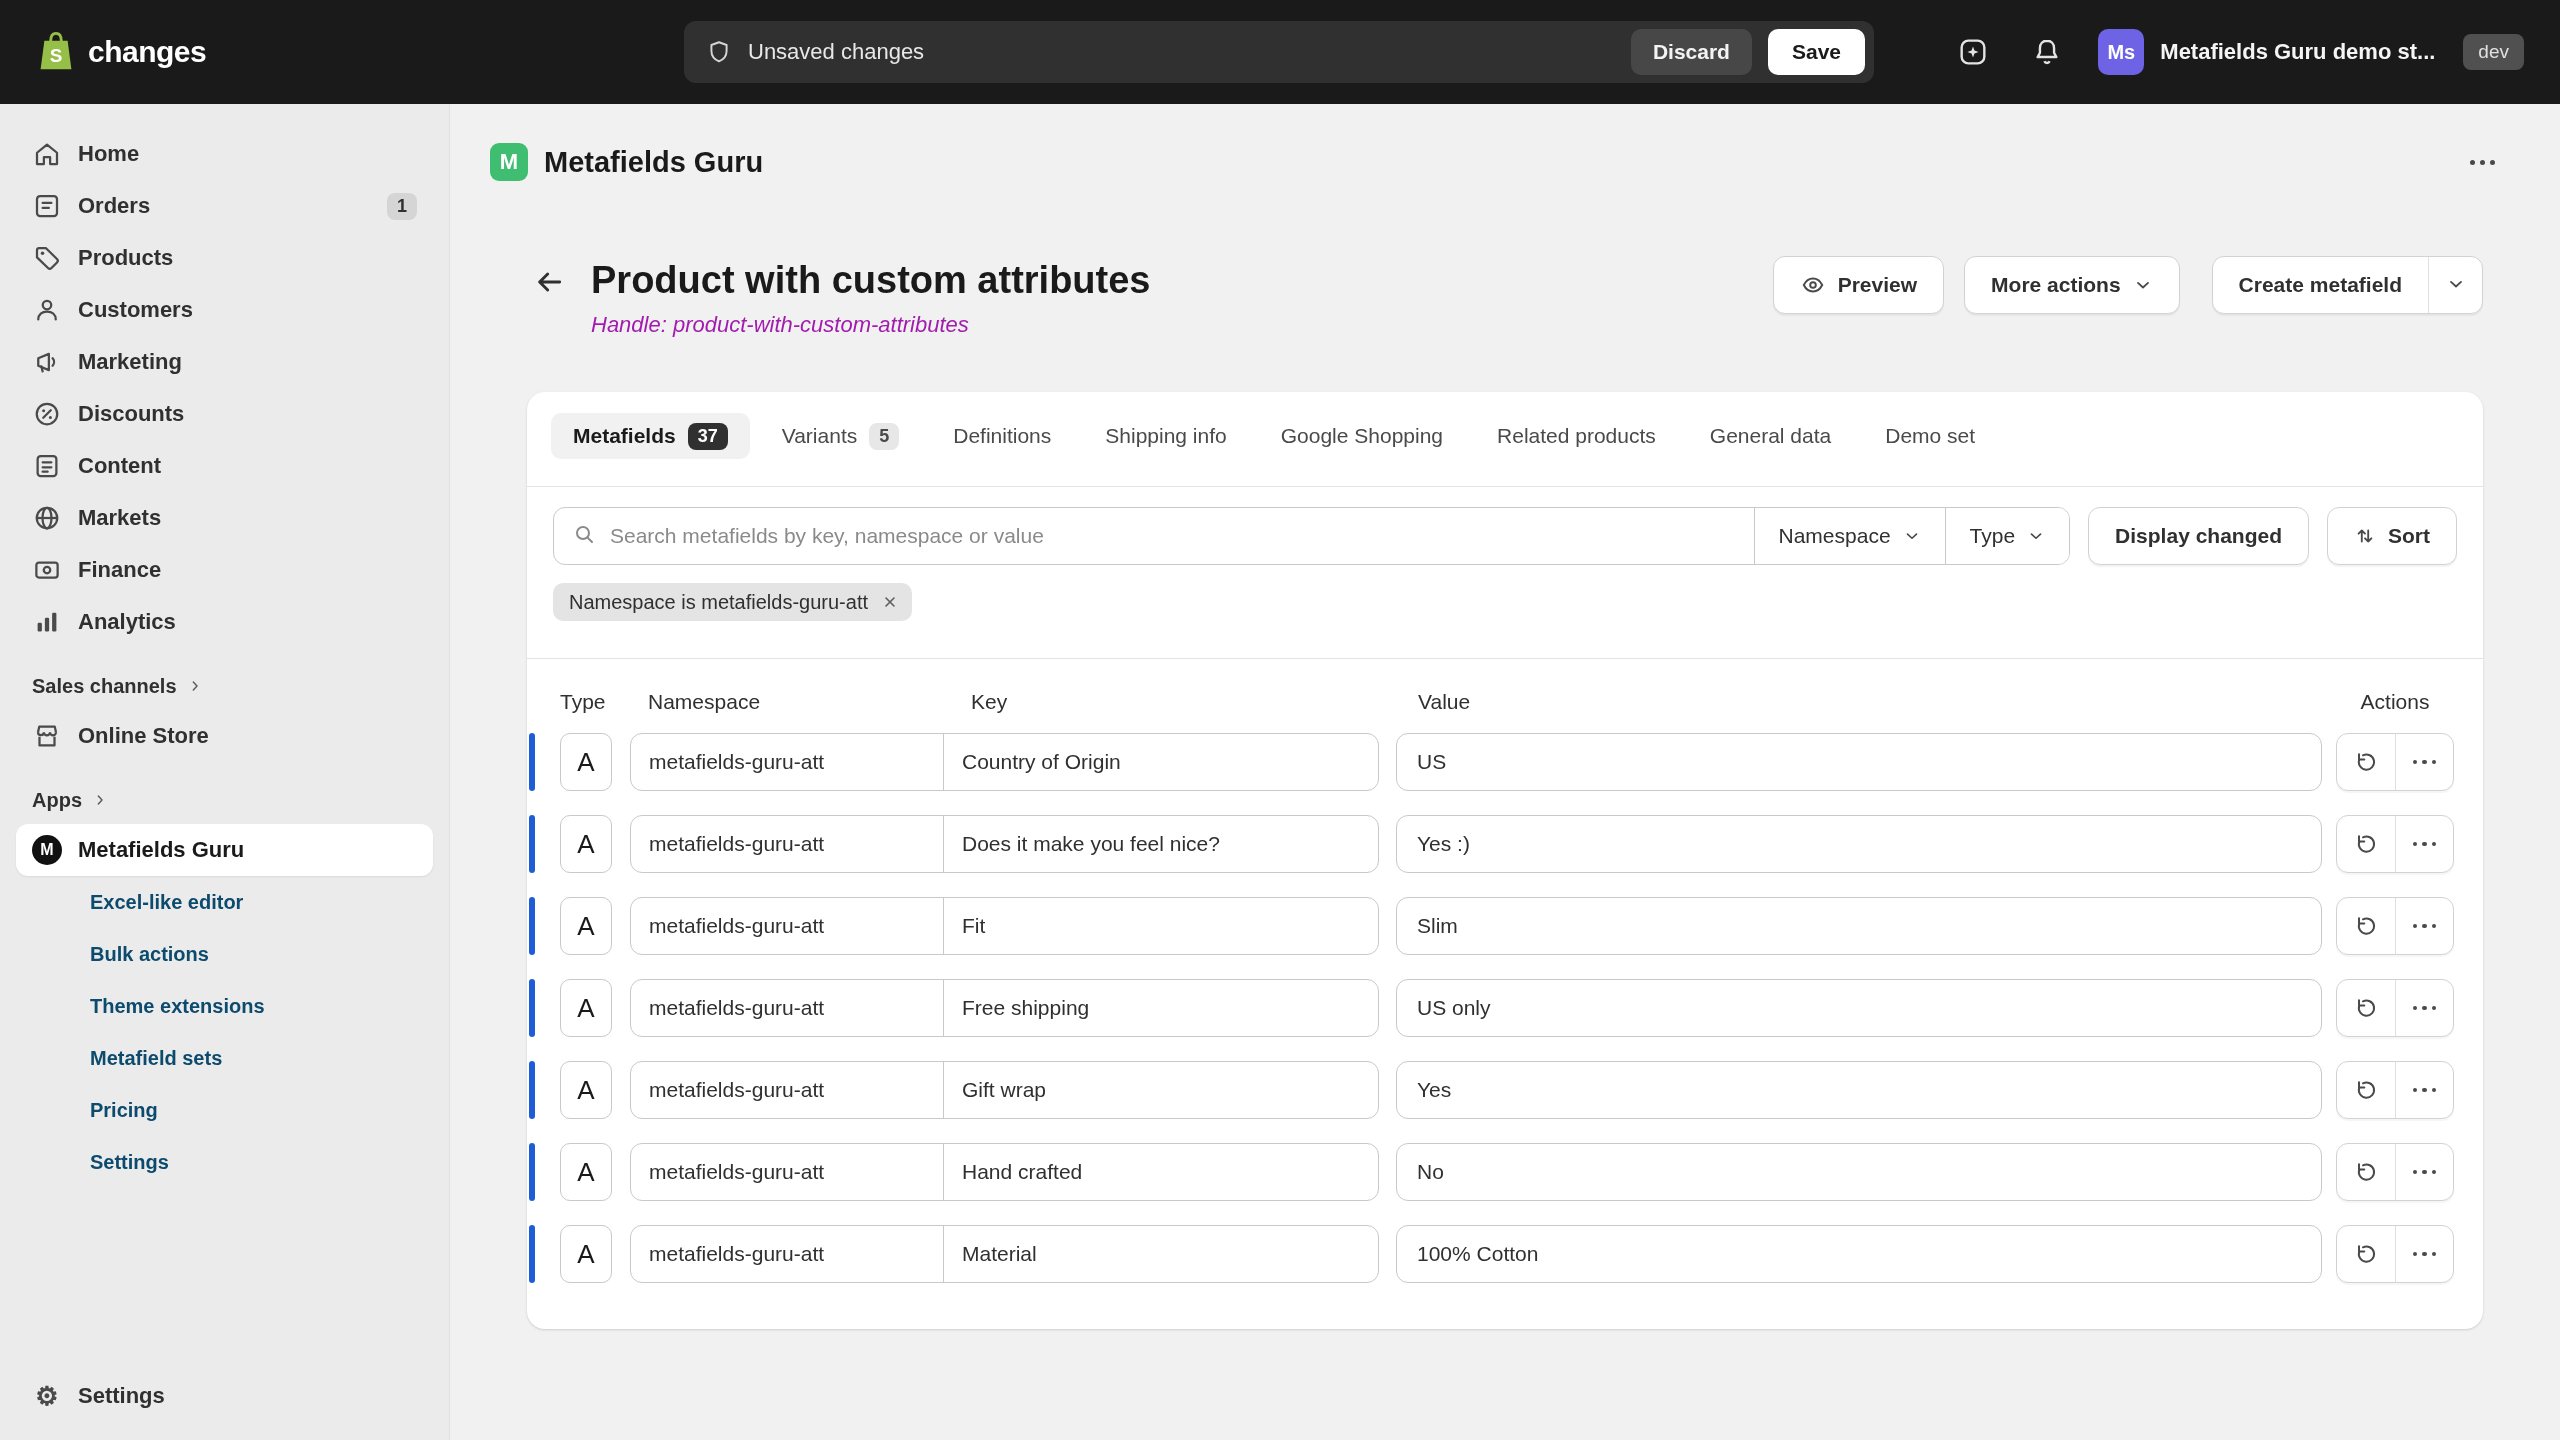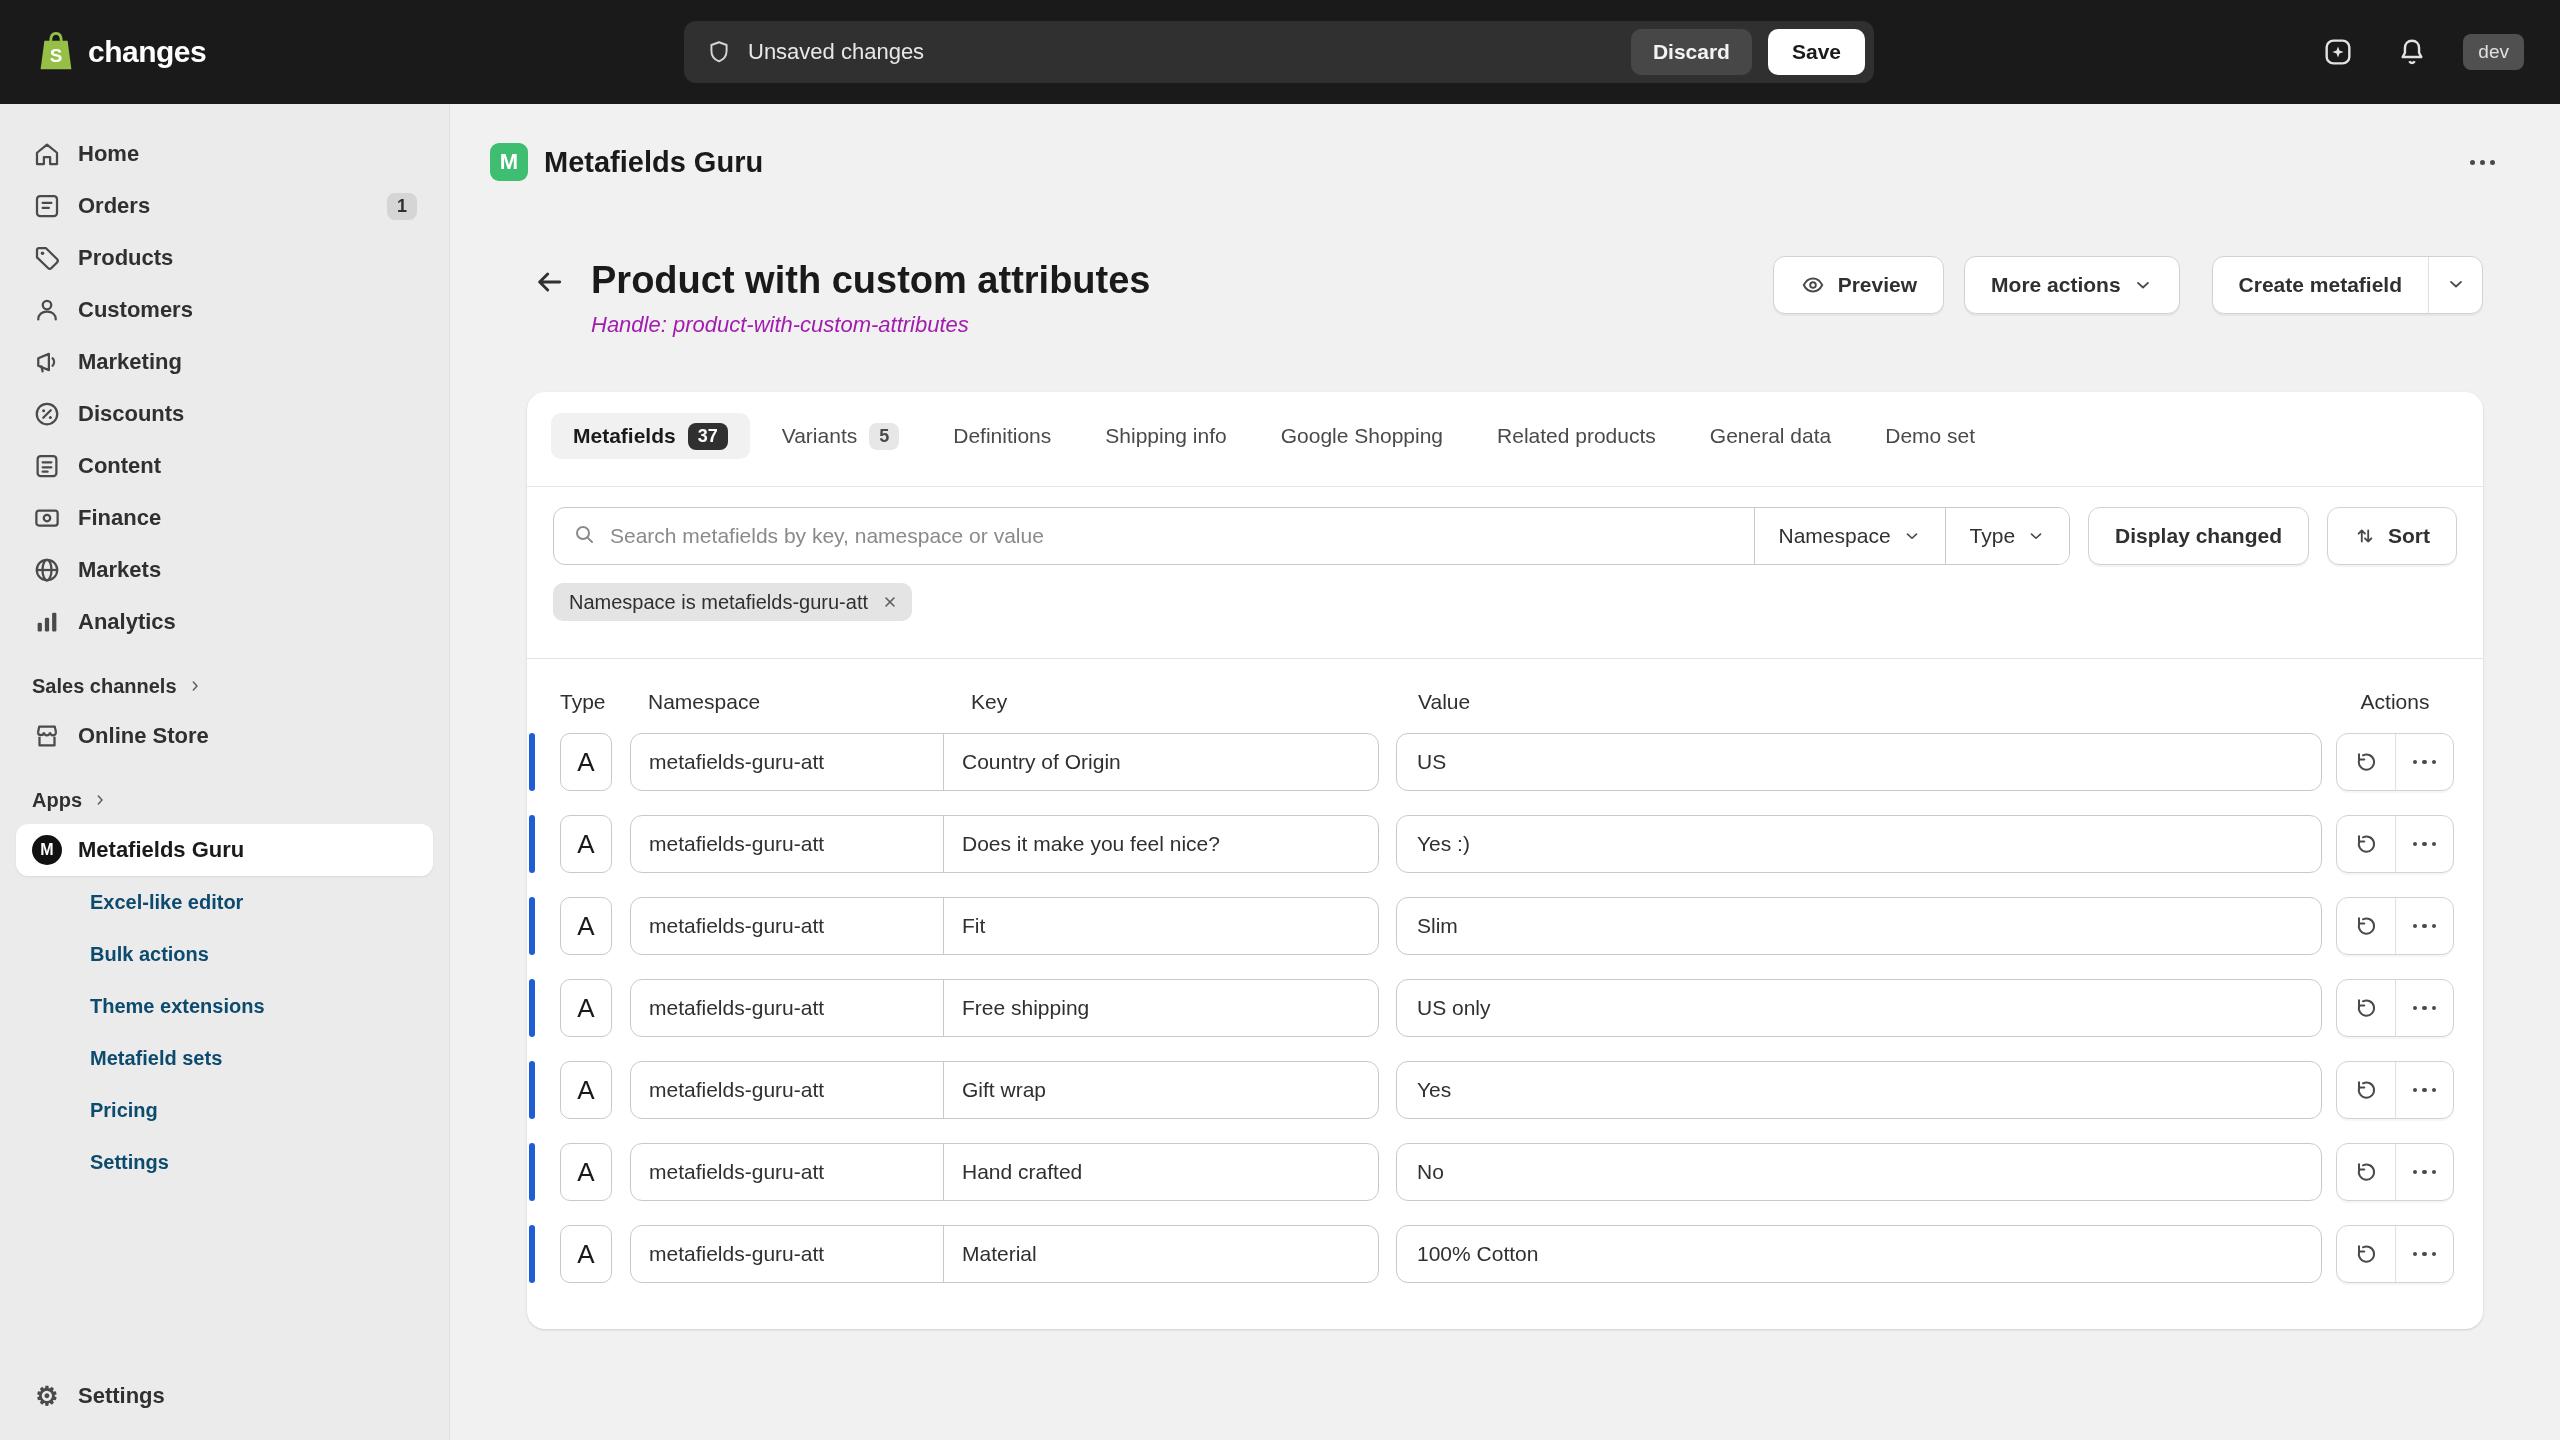"Ms" div.account { html: none -> <div> <span>Ms</span> <span>Metafields Guru demo st...</span> </div> }
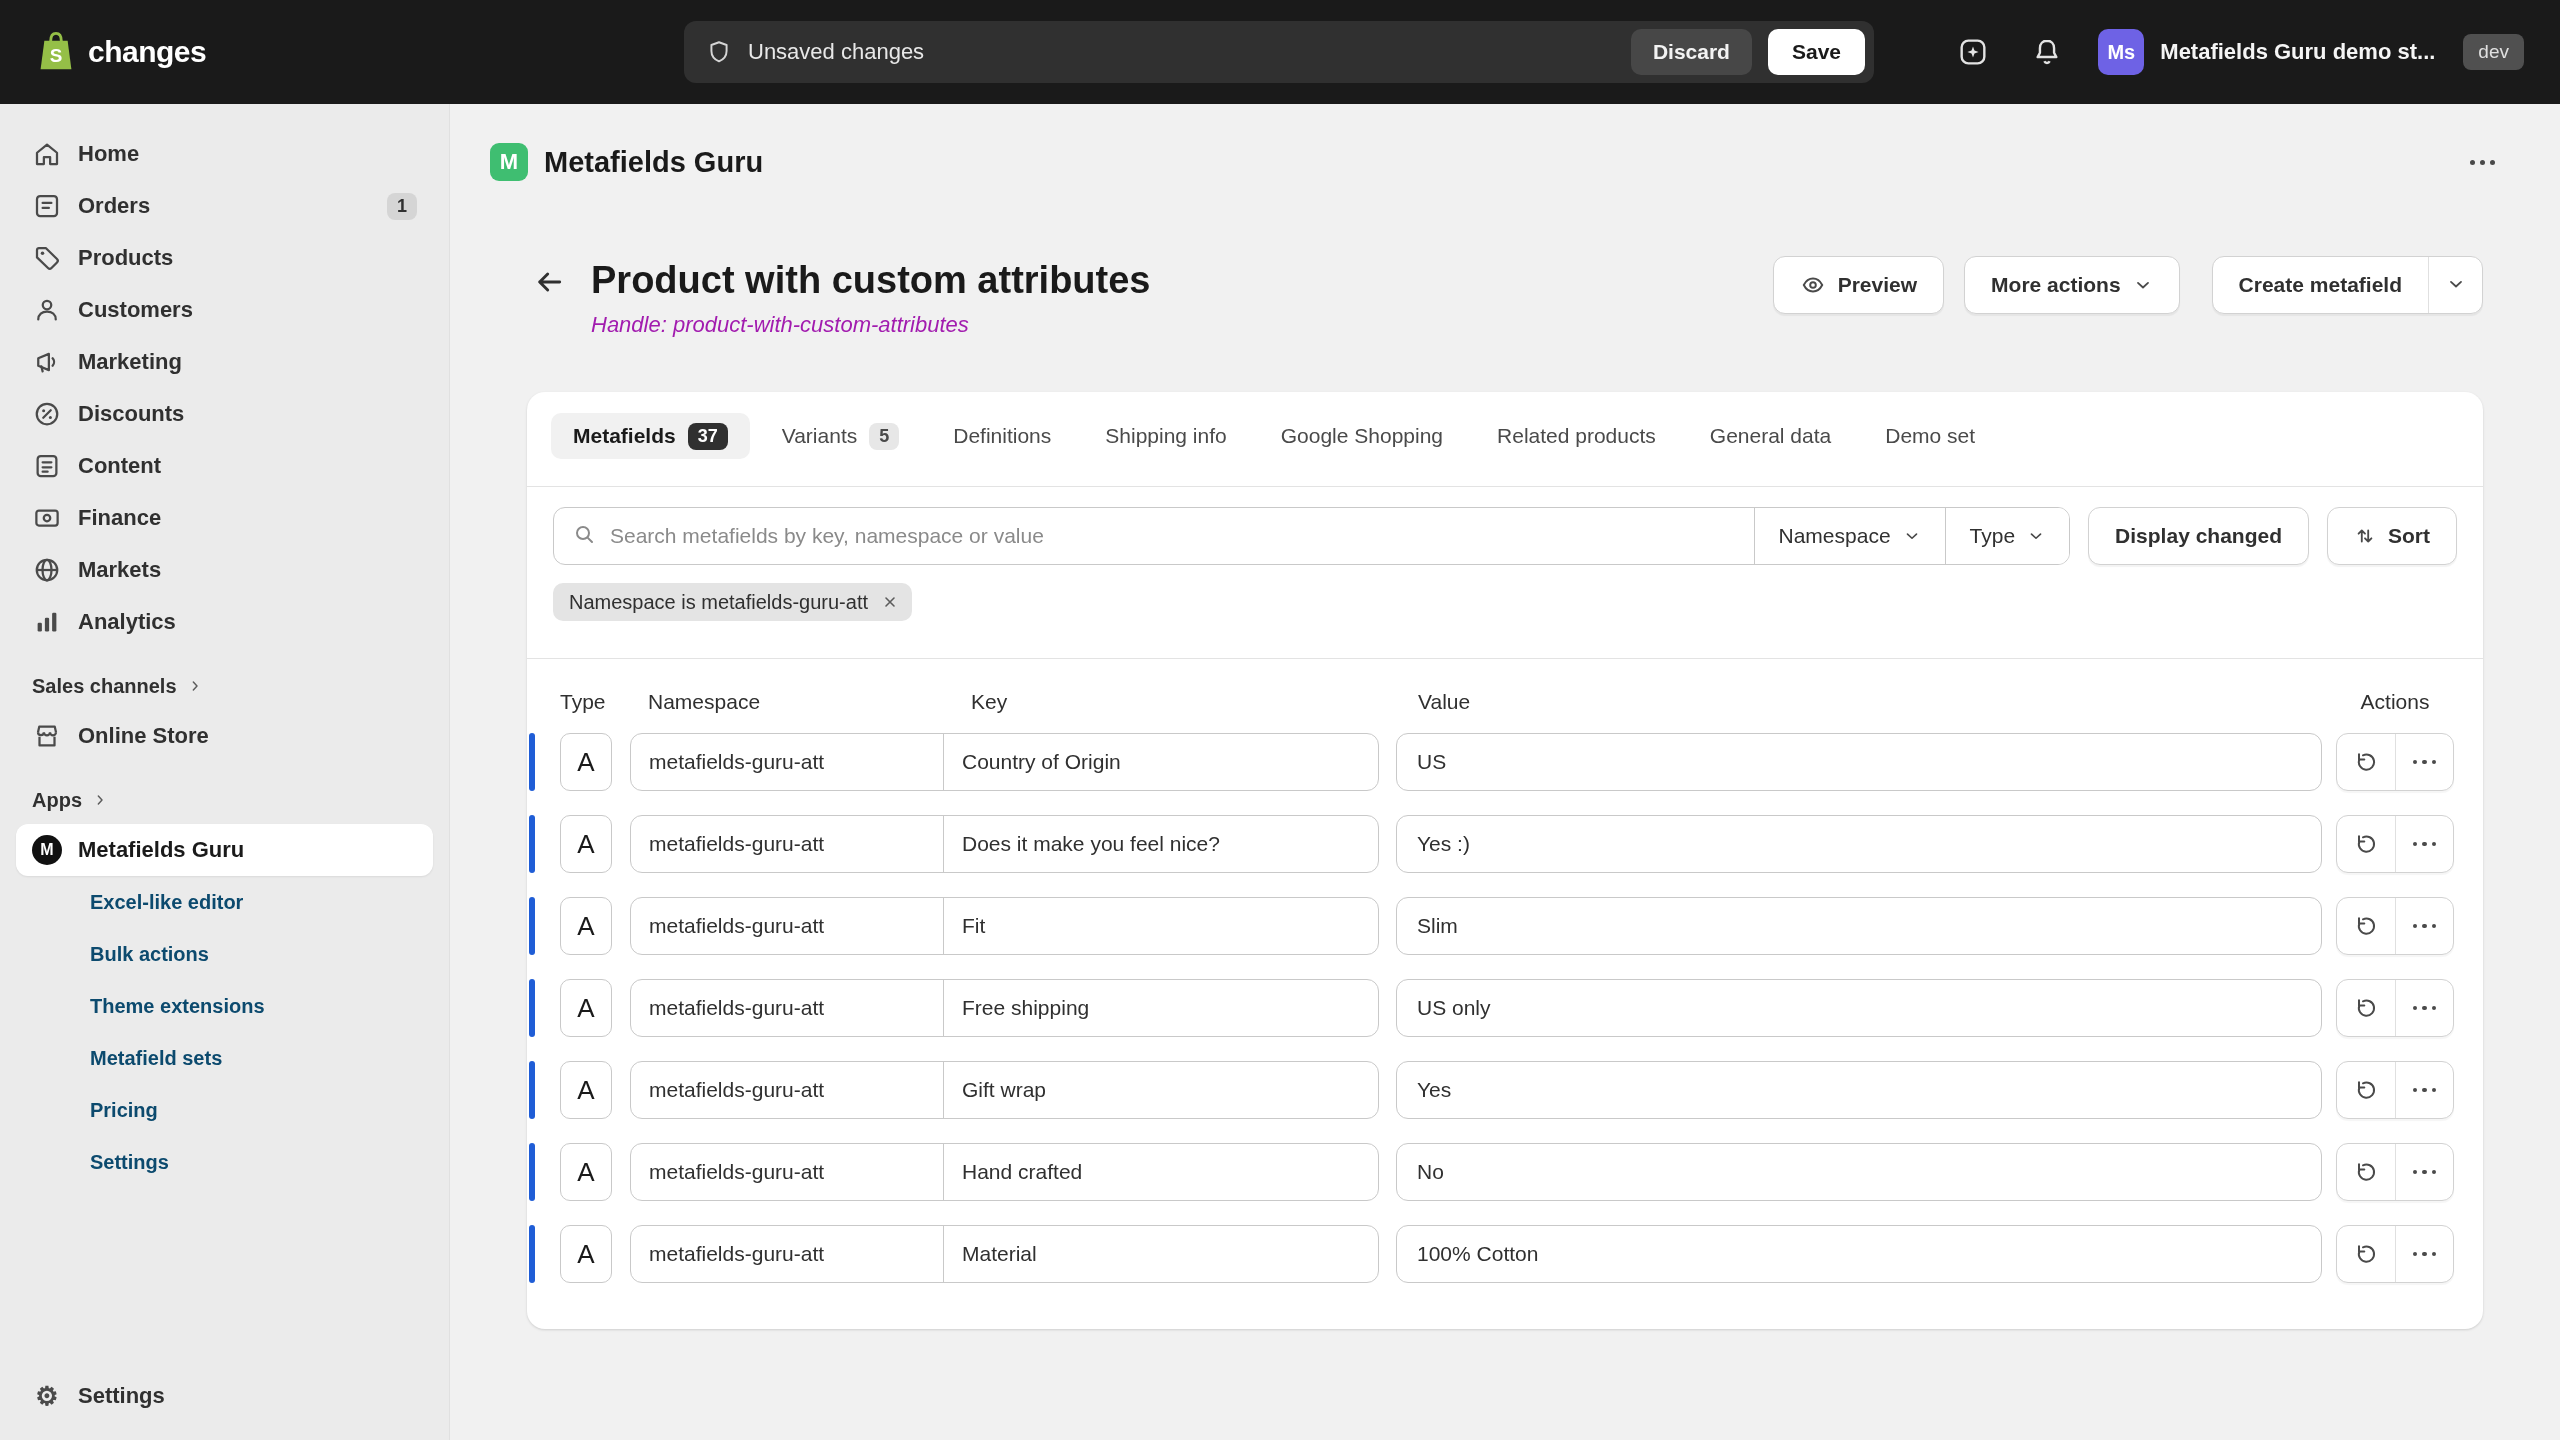"Finance" div.nav-item { order: before "Markets" -> after "Markets" }
